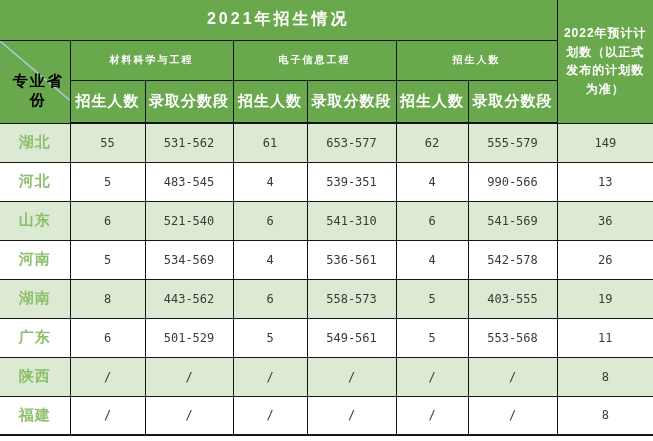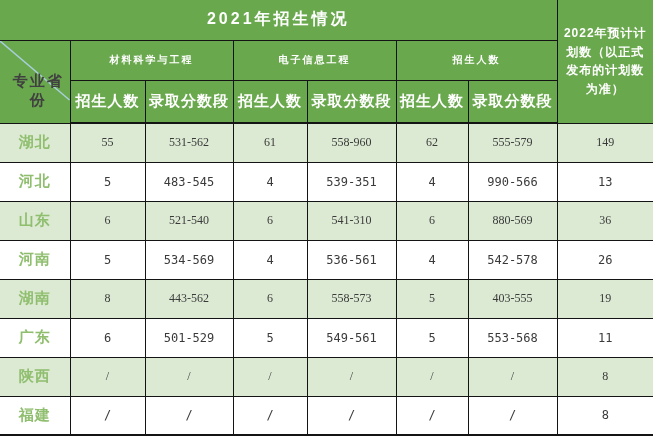"专业省份" .corner .corner-label { color: #404040 -> #000000 }
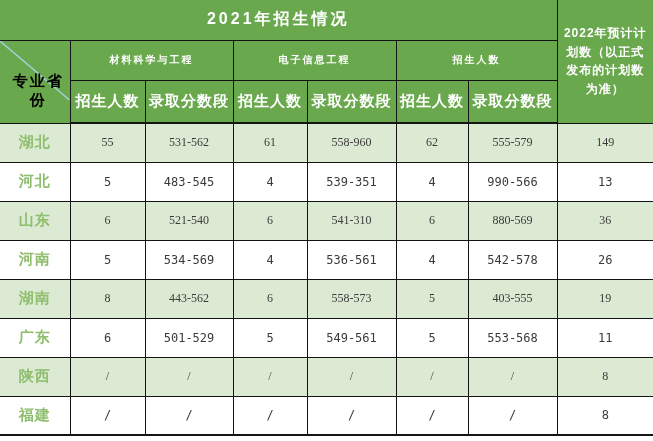"湖北" tr.shaded td { font-family: Liberation Serif, serif -> none }
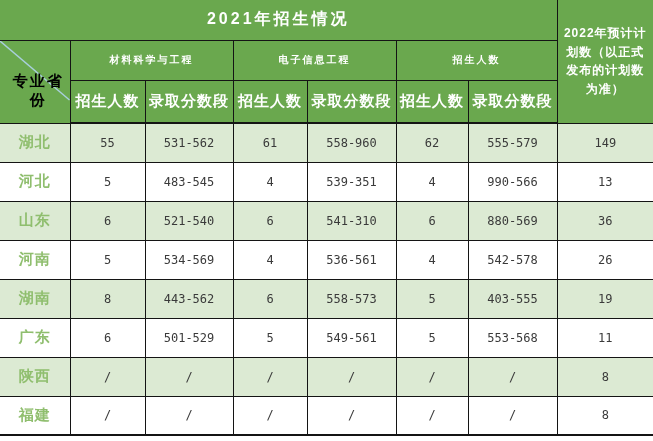"558-960" td.val { text: 558-960 -> 653-577 }
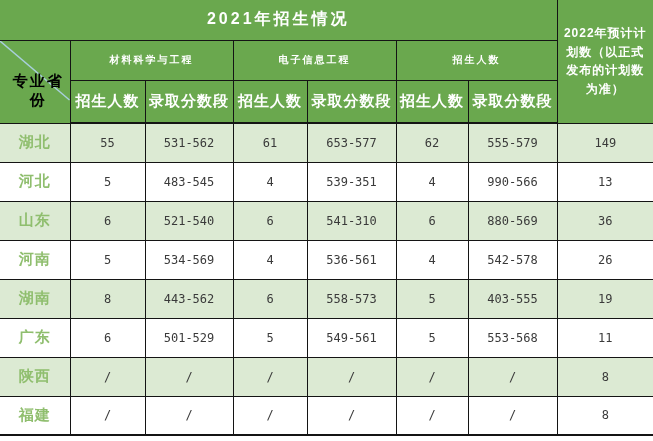"880-569" td.val { text: 880-569 -> 541-569 }
